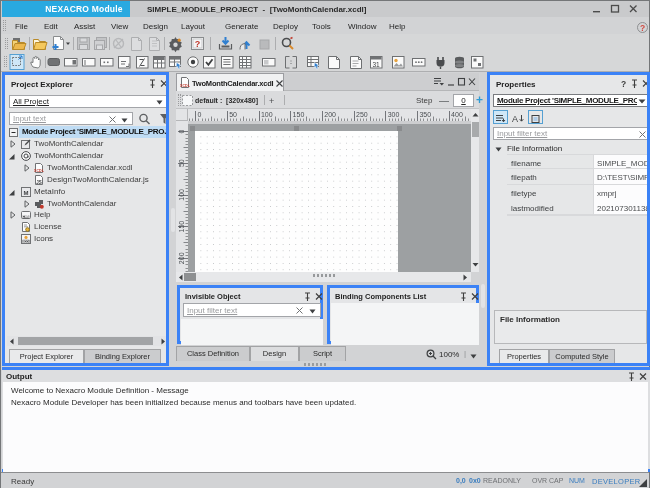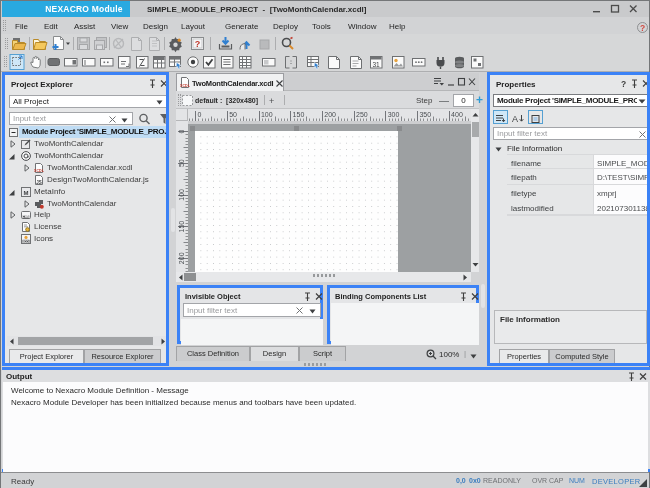"All Project" .inputbox { text-decoration: none -> underline }
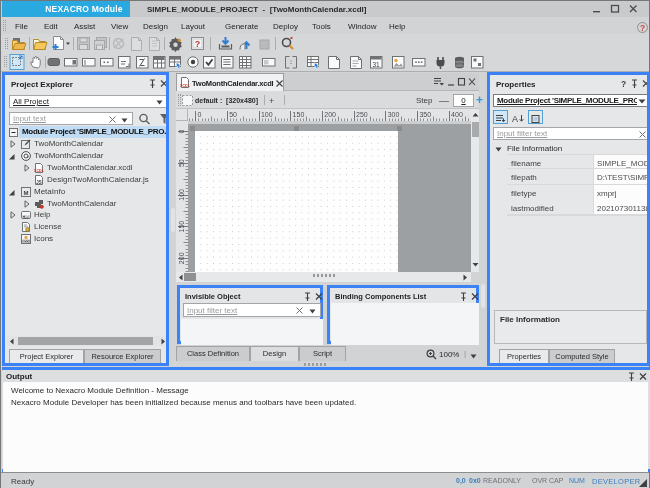"Resource Explorer" div.tab { text: Resource -> Binding }
